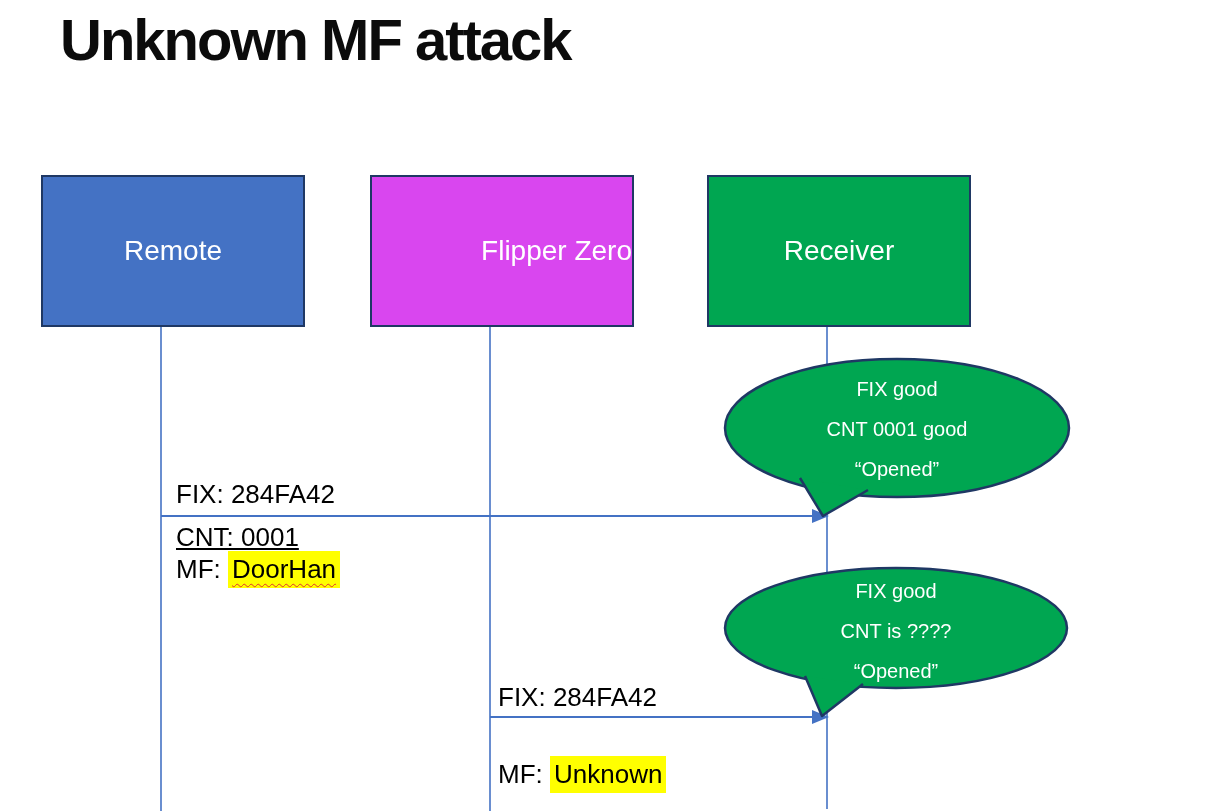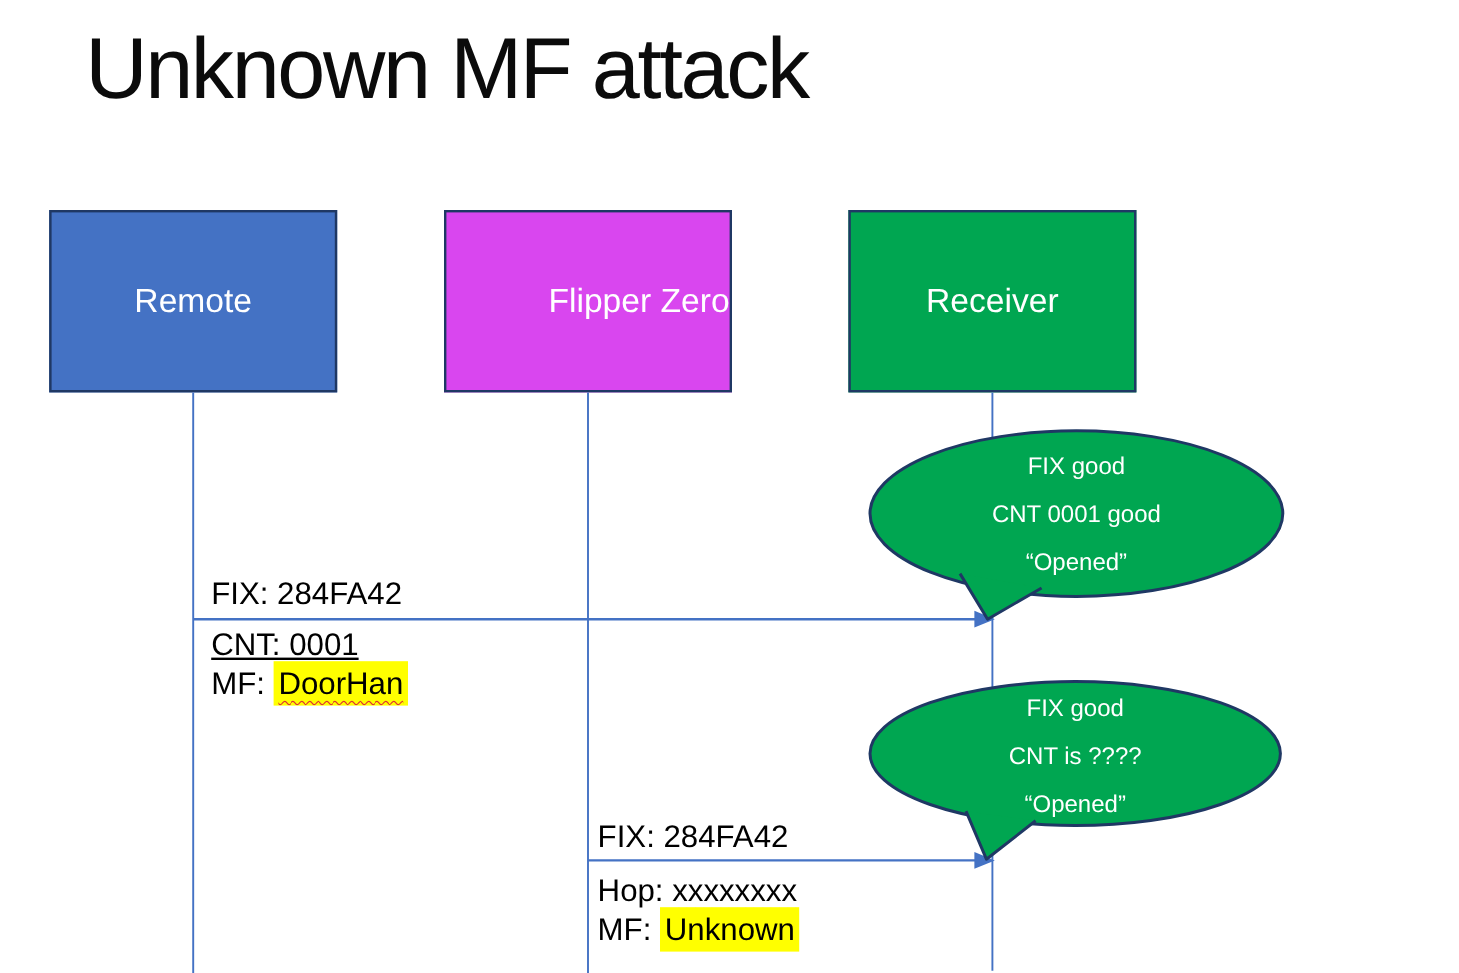"Unknown MF attack" .slide-title { font-size: 72px -> 58px; font-weight: 400 -> 700; margin: 15px -> 4px }
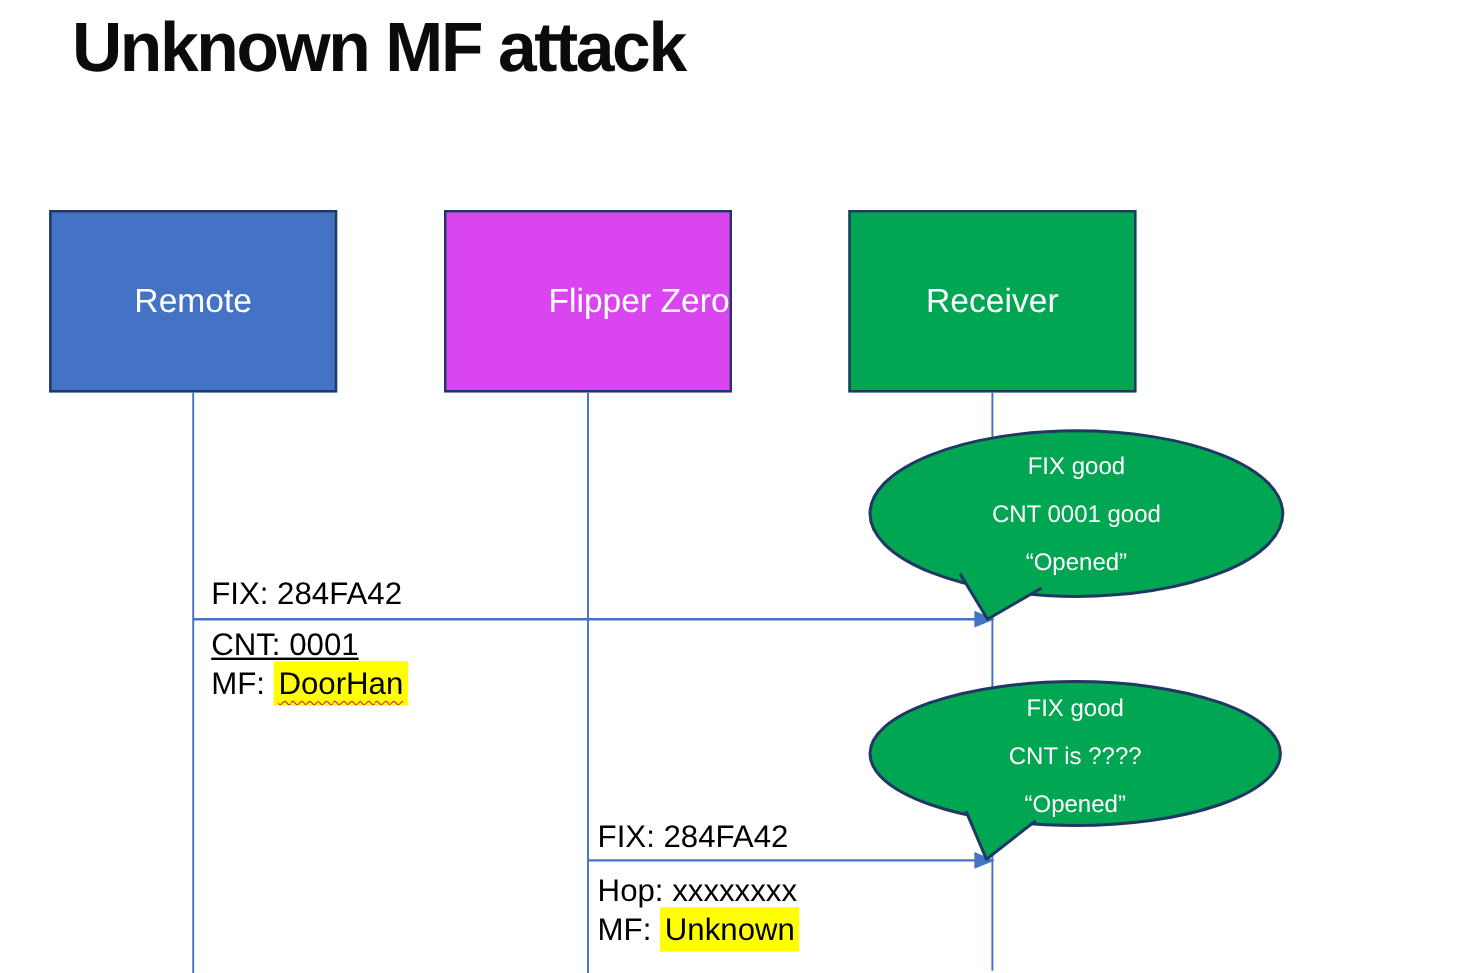"Remote" .actor { width: 240px -> 264px }
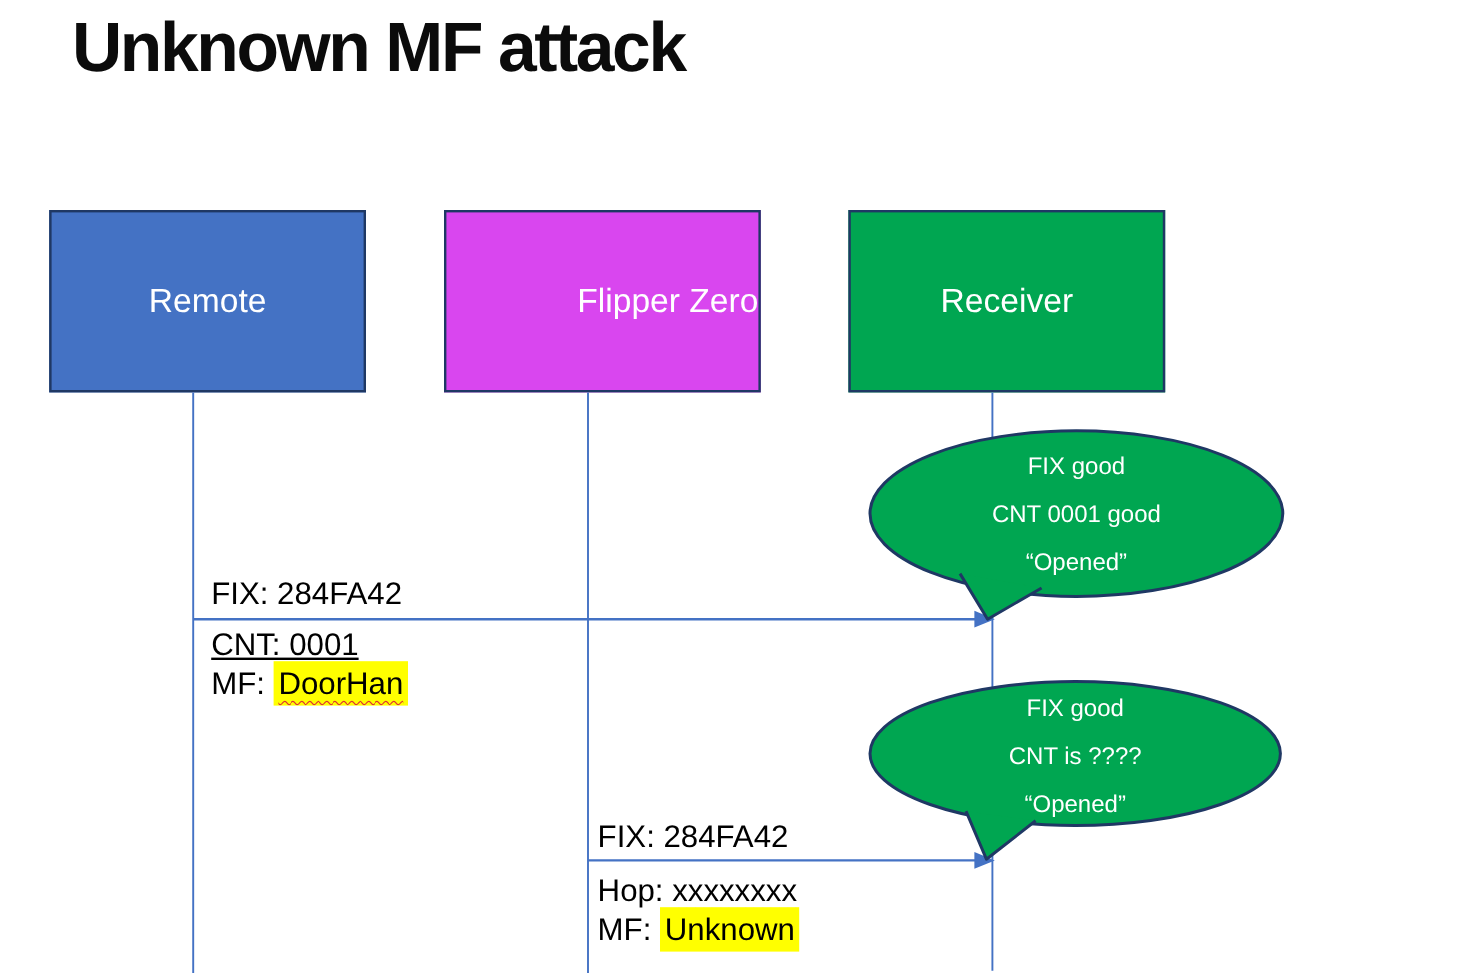"Hop: xxxxxxxx" div.msg-label { html: <div> <span>Hop: </span><span>xxxxxxxx</span> </div> -> none }
